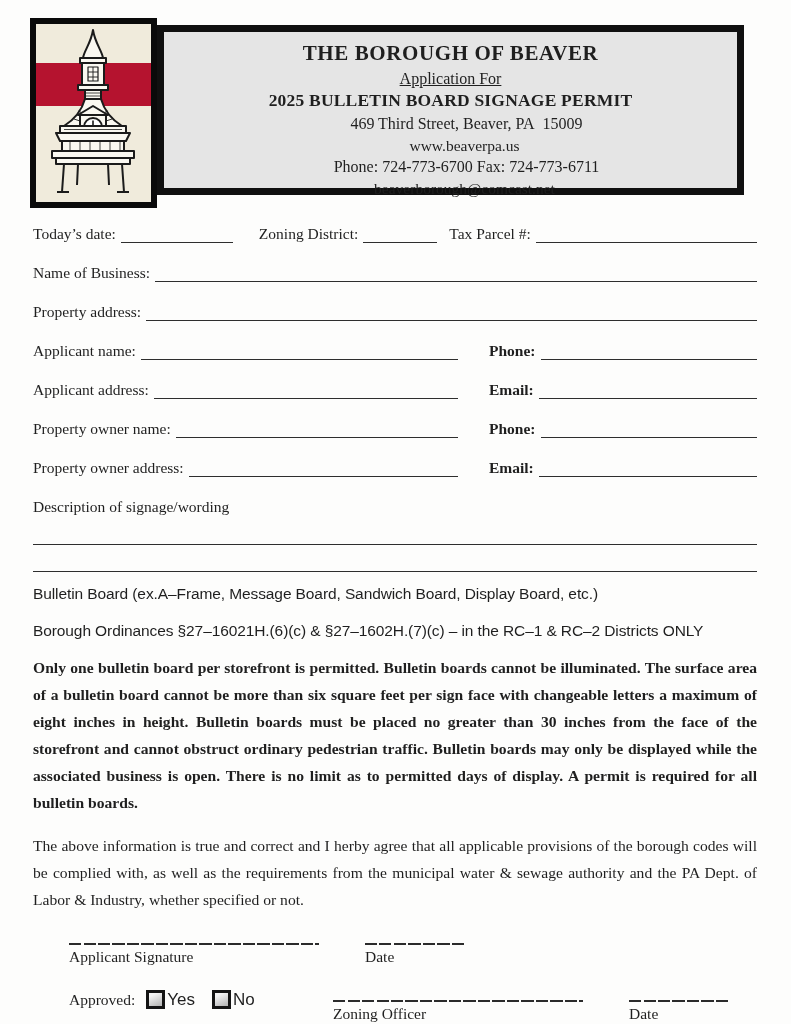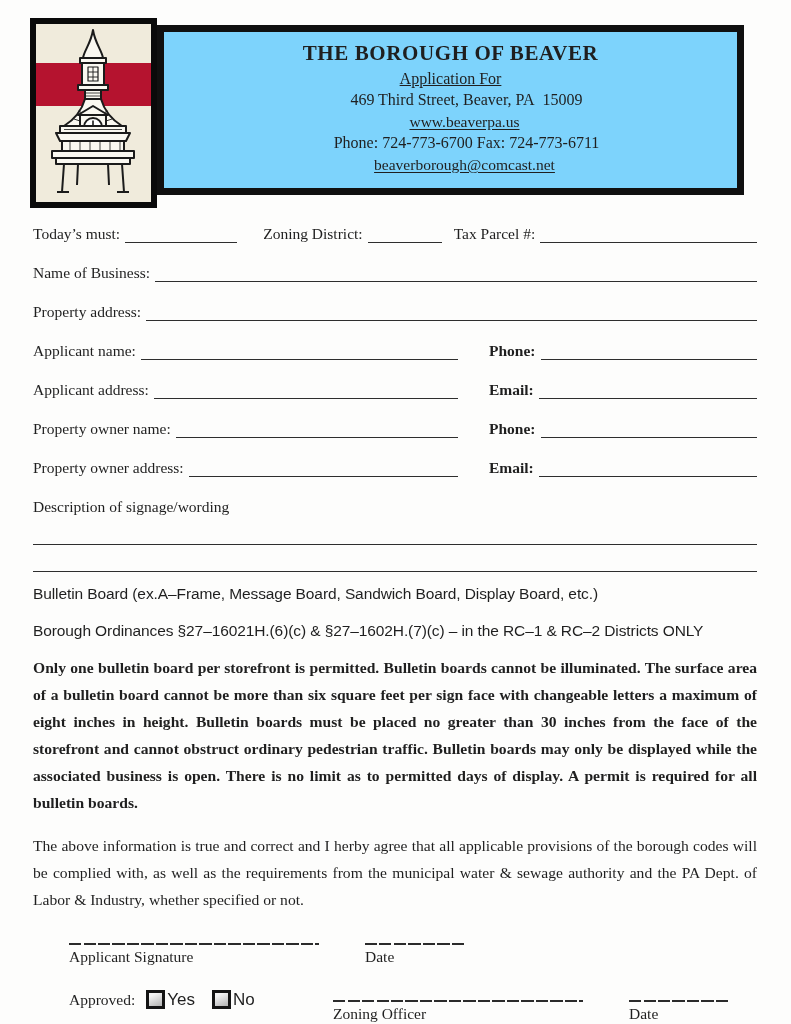"THE BOROUGH OF BEAVER" .header-box { background: #7dd3fc -> #e5e5e5 }
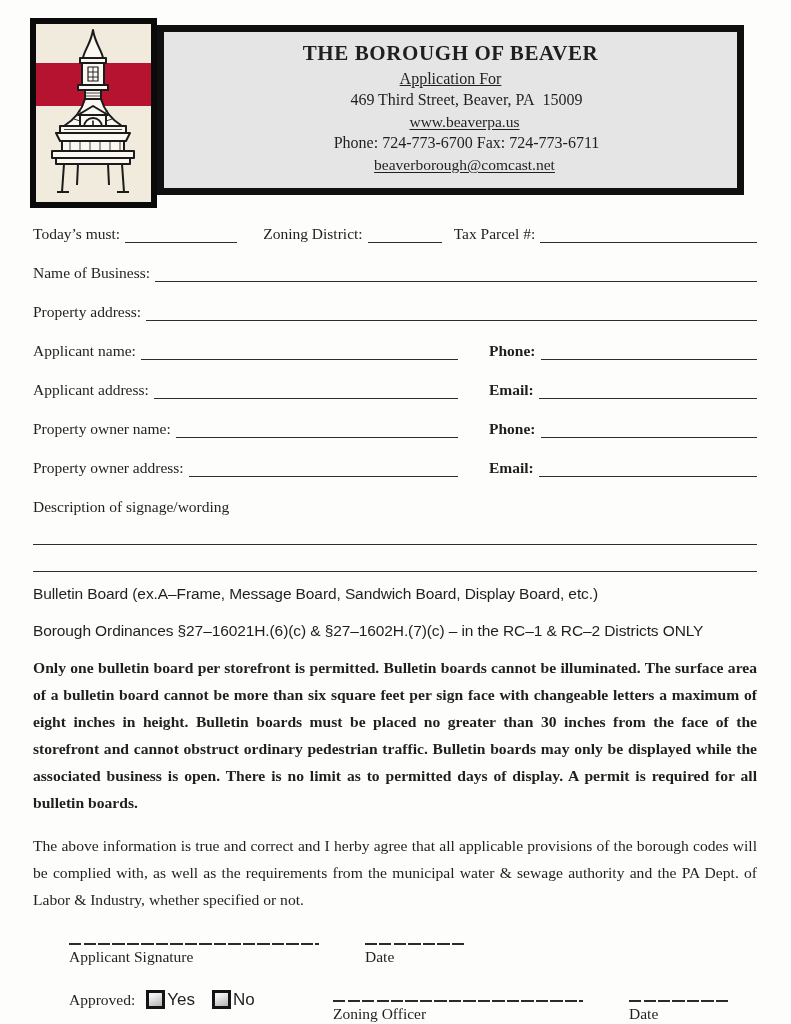"2025 BULLETIN BOARD SIGNAGE PERMIT" div.permit-title { html: none -> <div>2025 BULLETIN BOARD SIGNAGE PERMIT</div> }
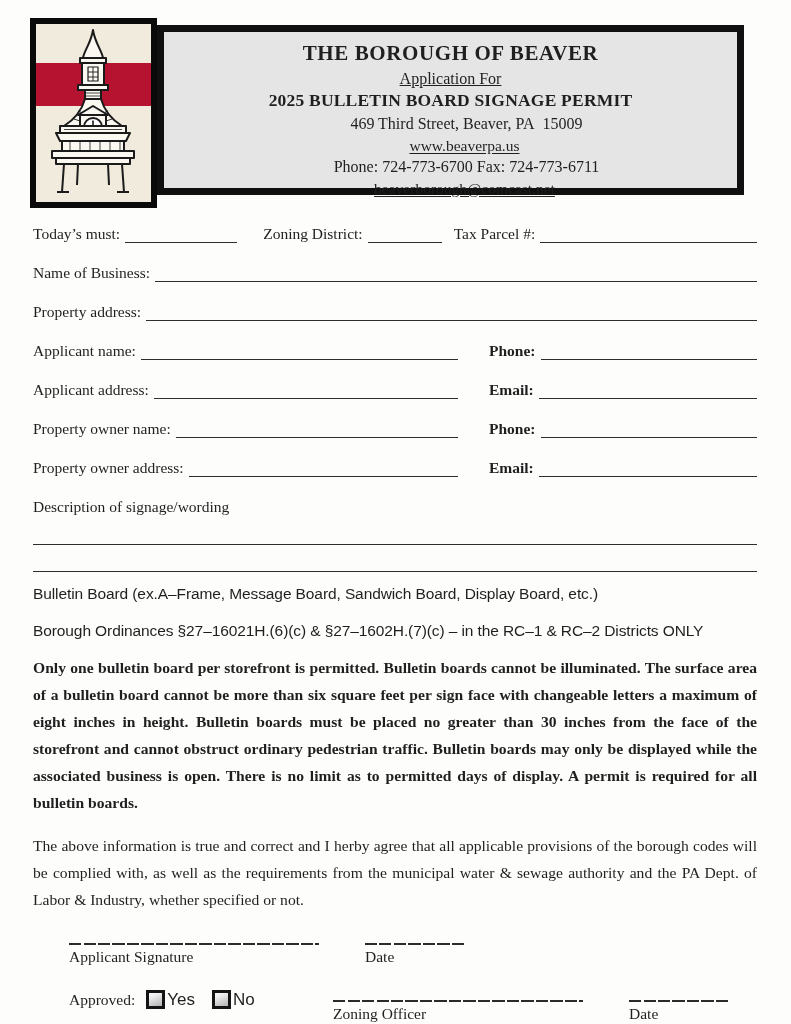"www.beaverpa.us" .u { text-decoration: underline -> none }
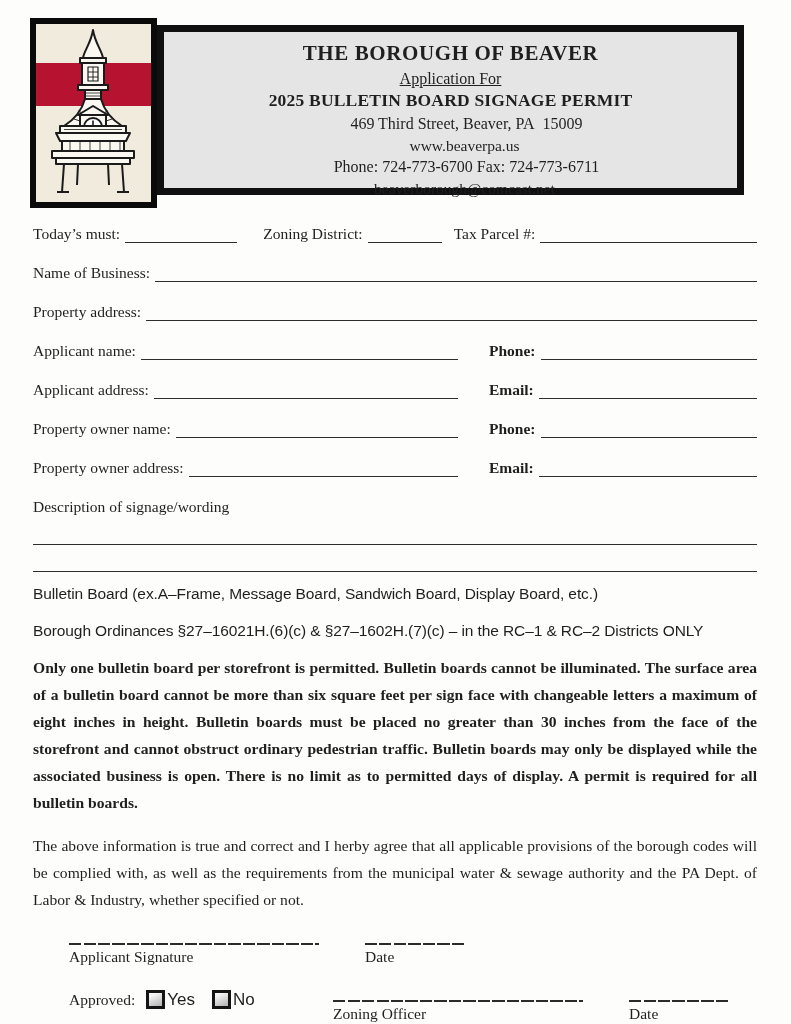"Today’s must:" span.lbl { text: must -> date }
